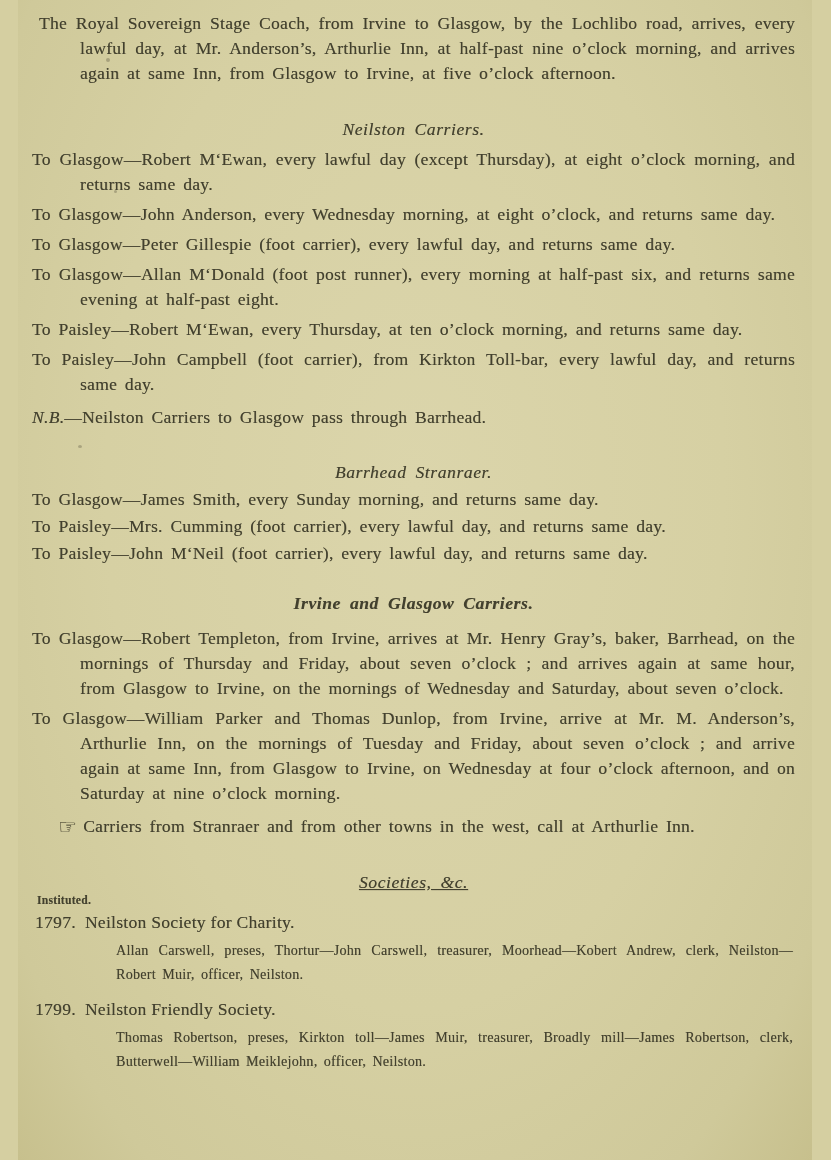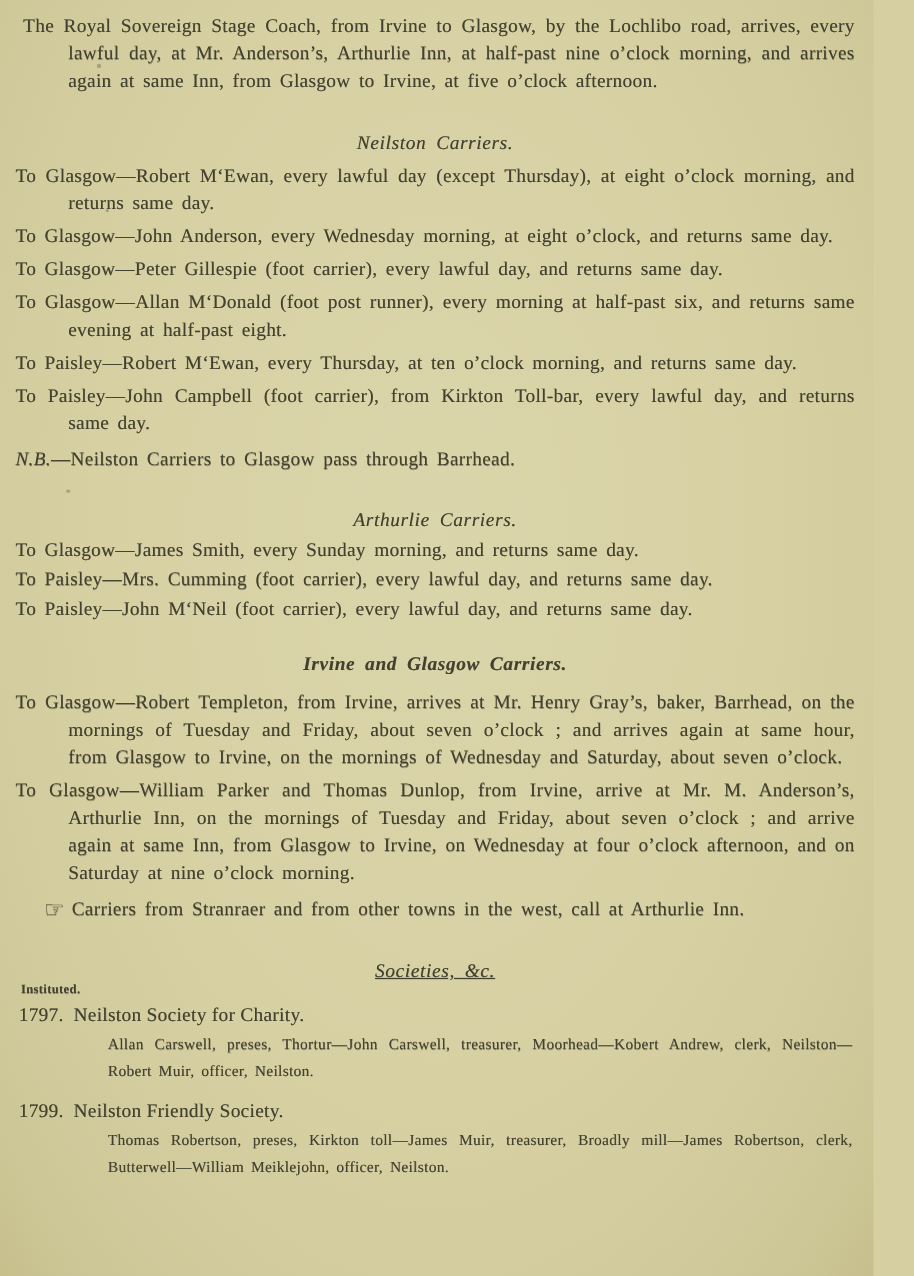"The Royal Sovereign Stage Coach," .page { margin-left: none -> 18px }
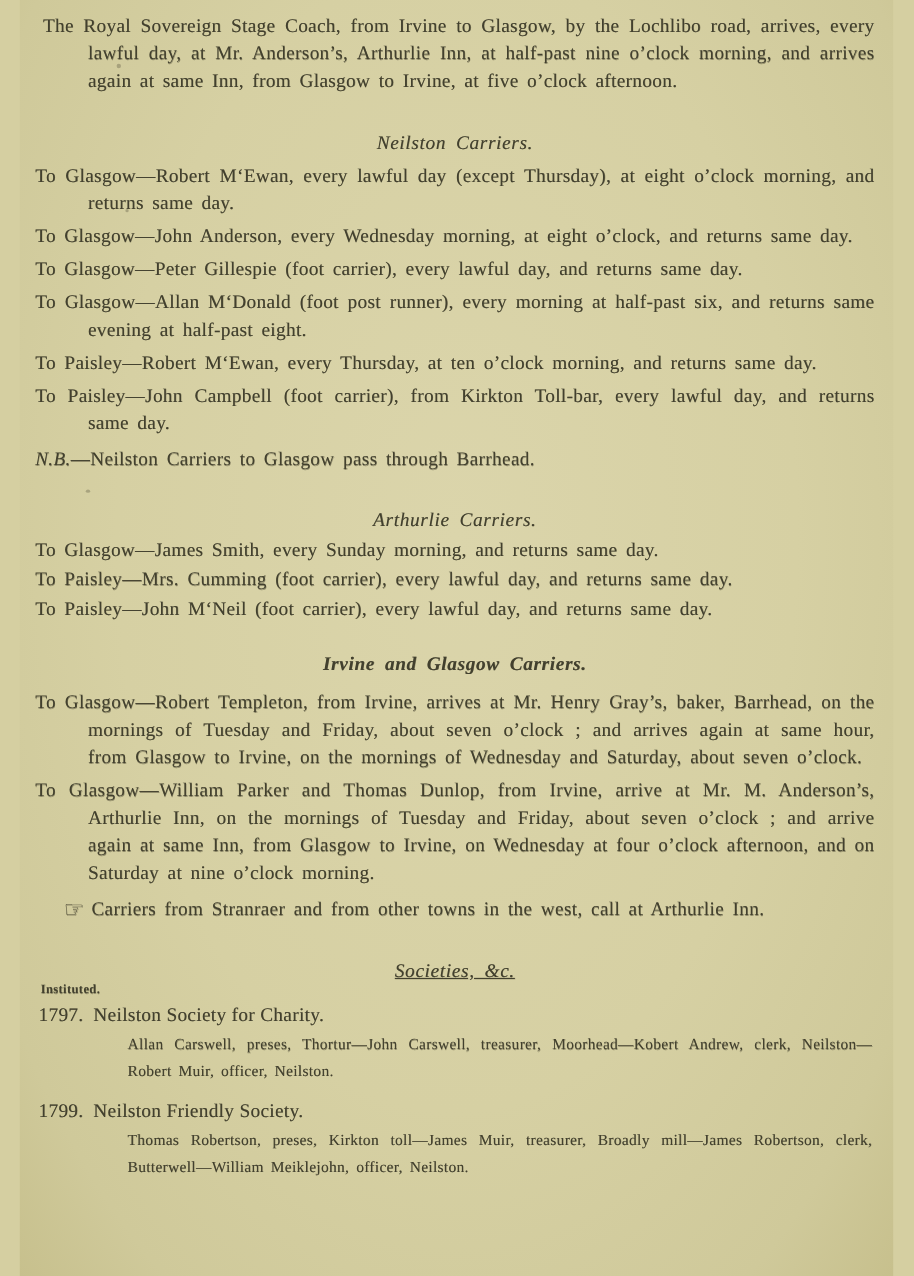"Arthurlie Carriers." h3.title { text: Arthurlie Carriers -> Barrhead Stranraer }
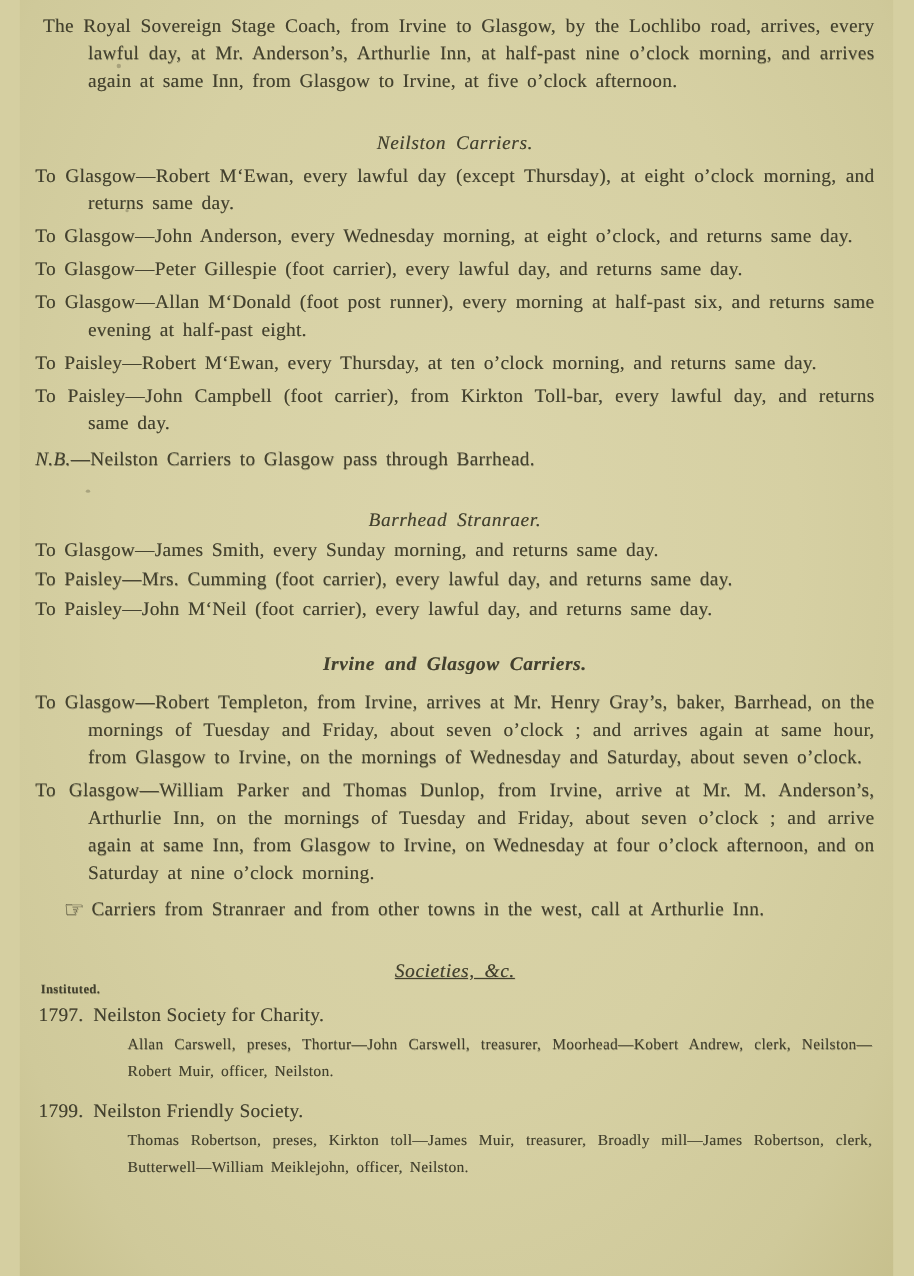"To Glasgow—Robert Templeton, from" p.para { text: Tuesday -> Thursday }
